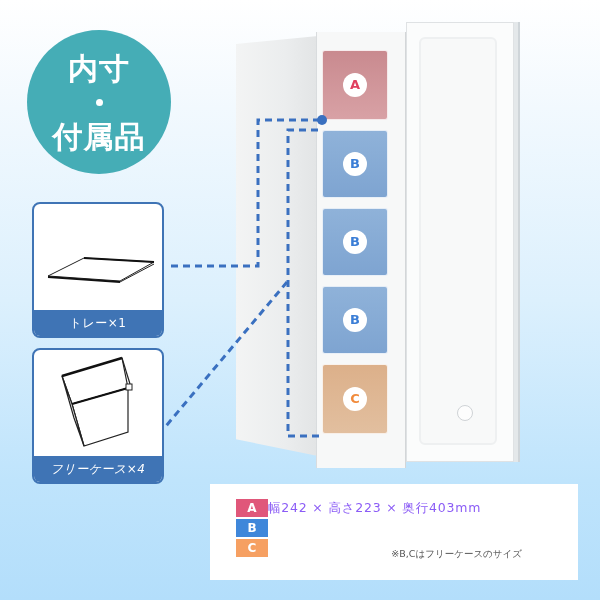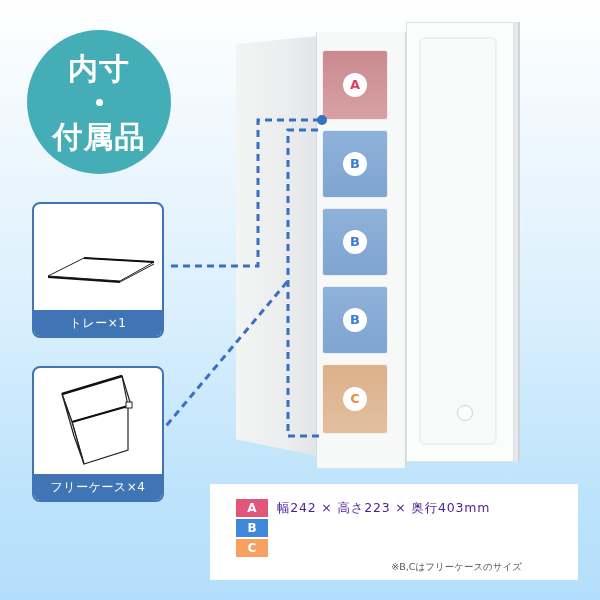"フリーケース×4" #card-case { font-style: none -> italic; top: 366px -> 348px }
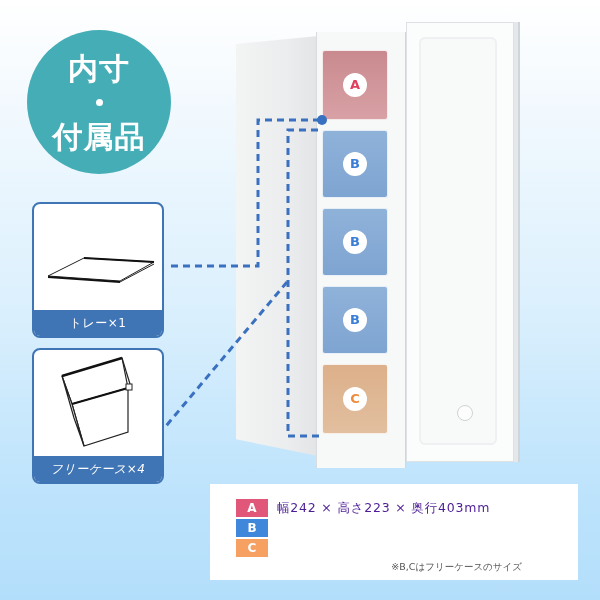"幅242 × 高さ223 × 奥行403mm" .dims .txt { color: #4c1d95 -> #8b5cf6; margin-left: 9px -> none }
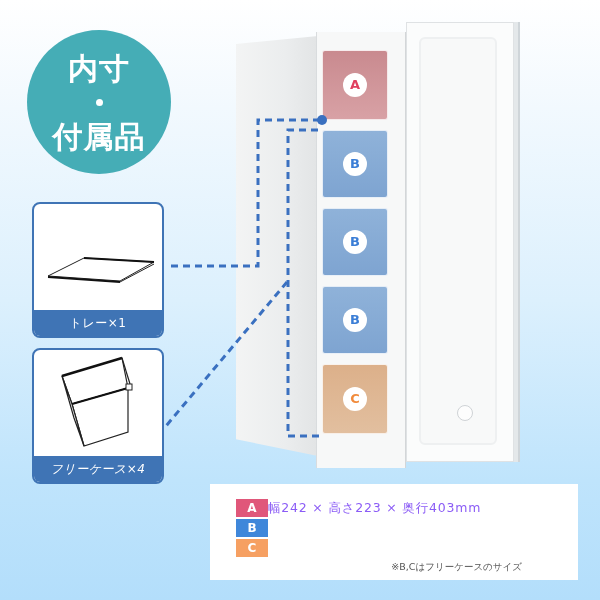"※B,Cはフリーケースのサイズ" .dims .note { top: 77px -> 64px }
